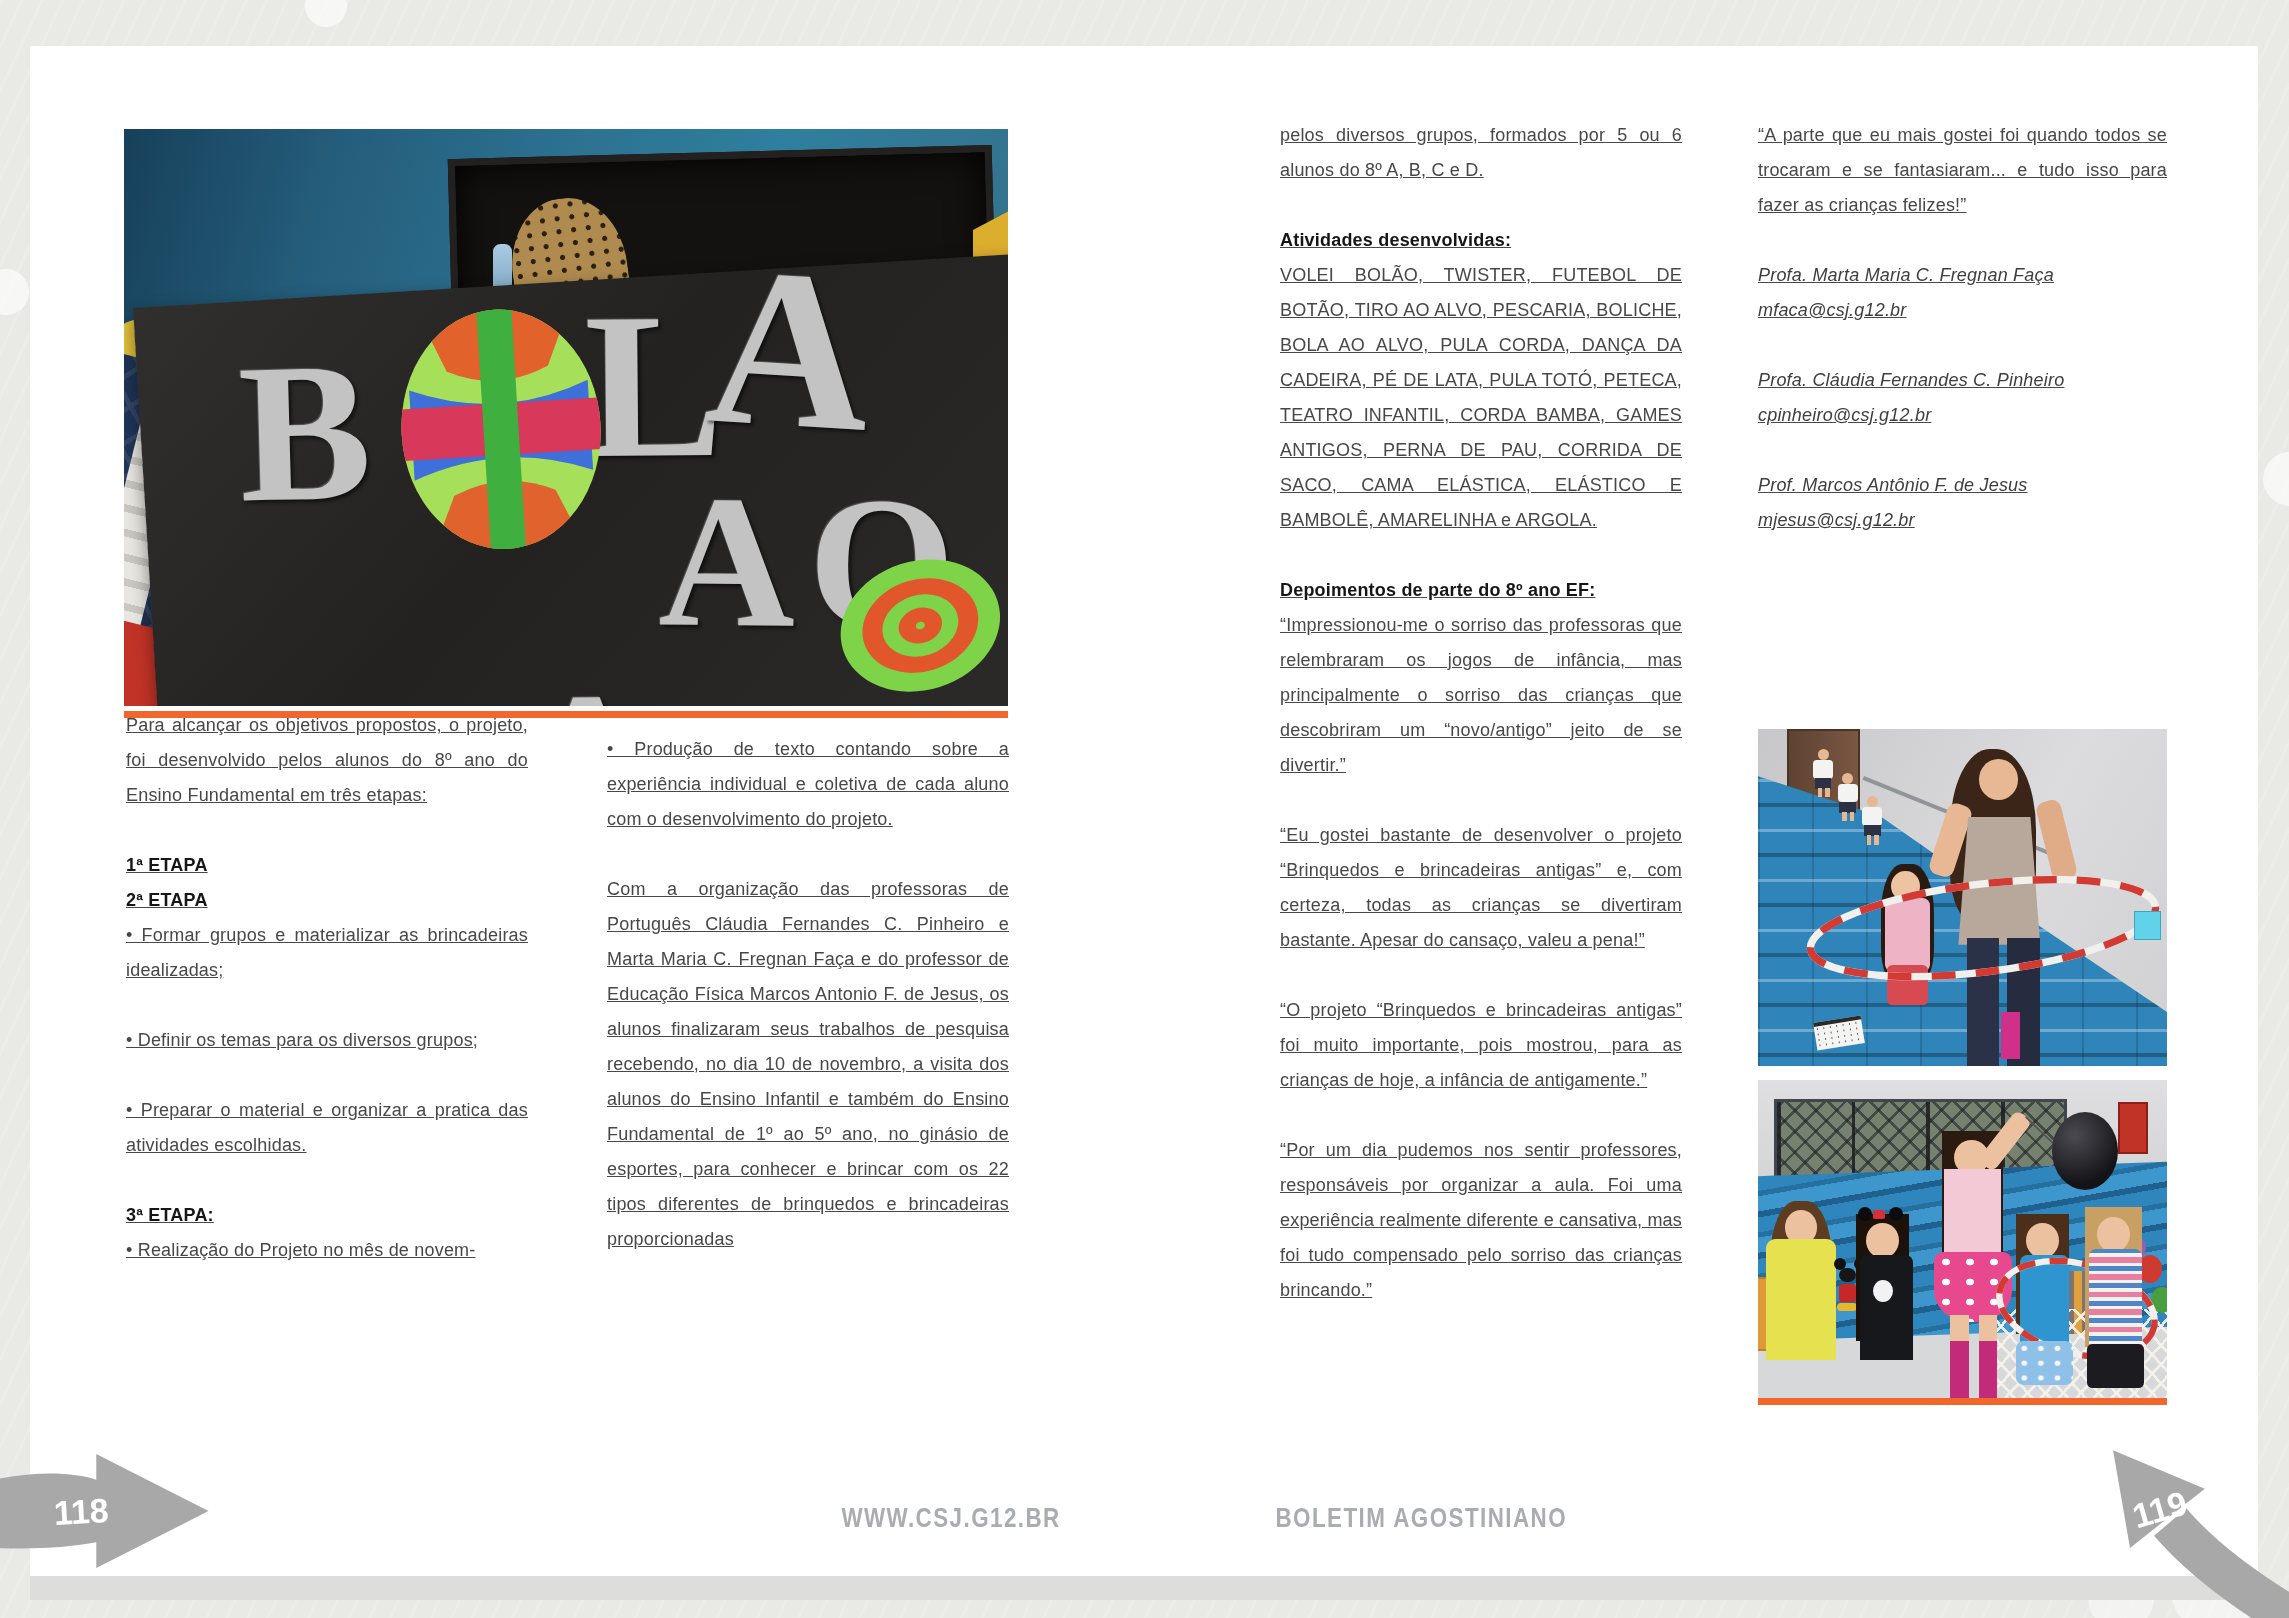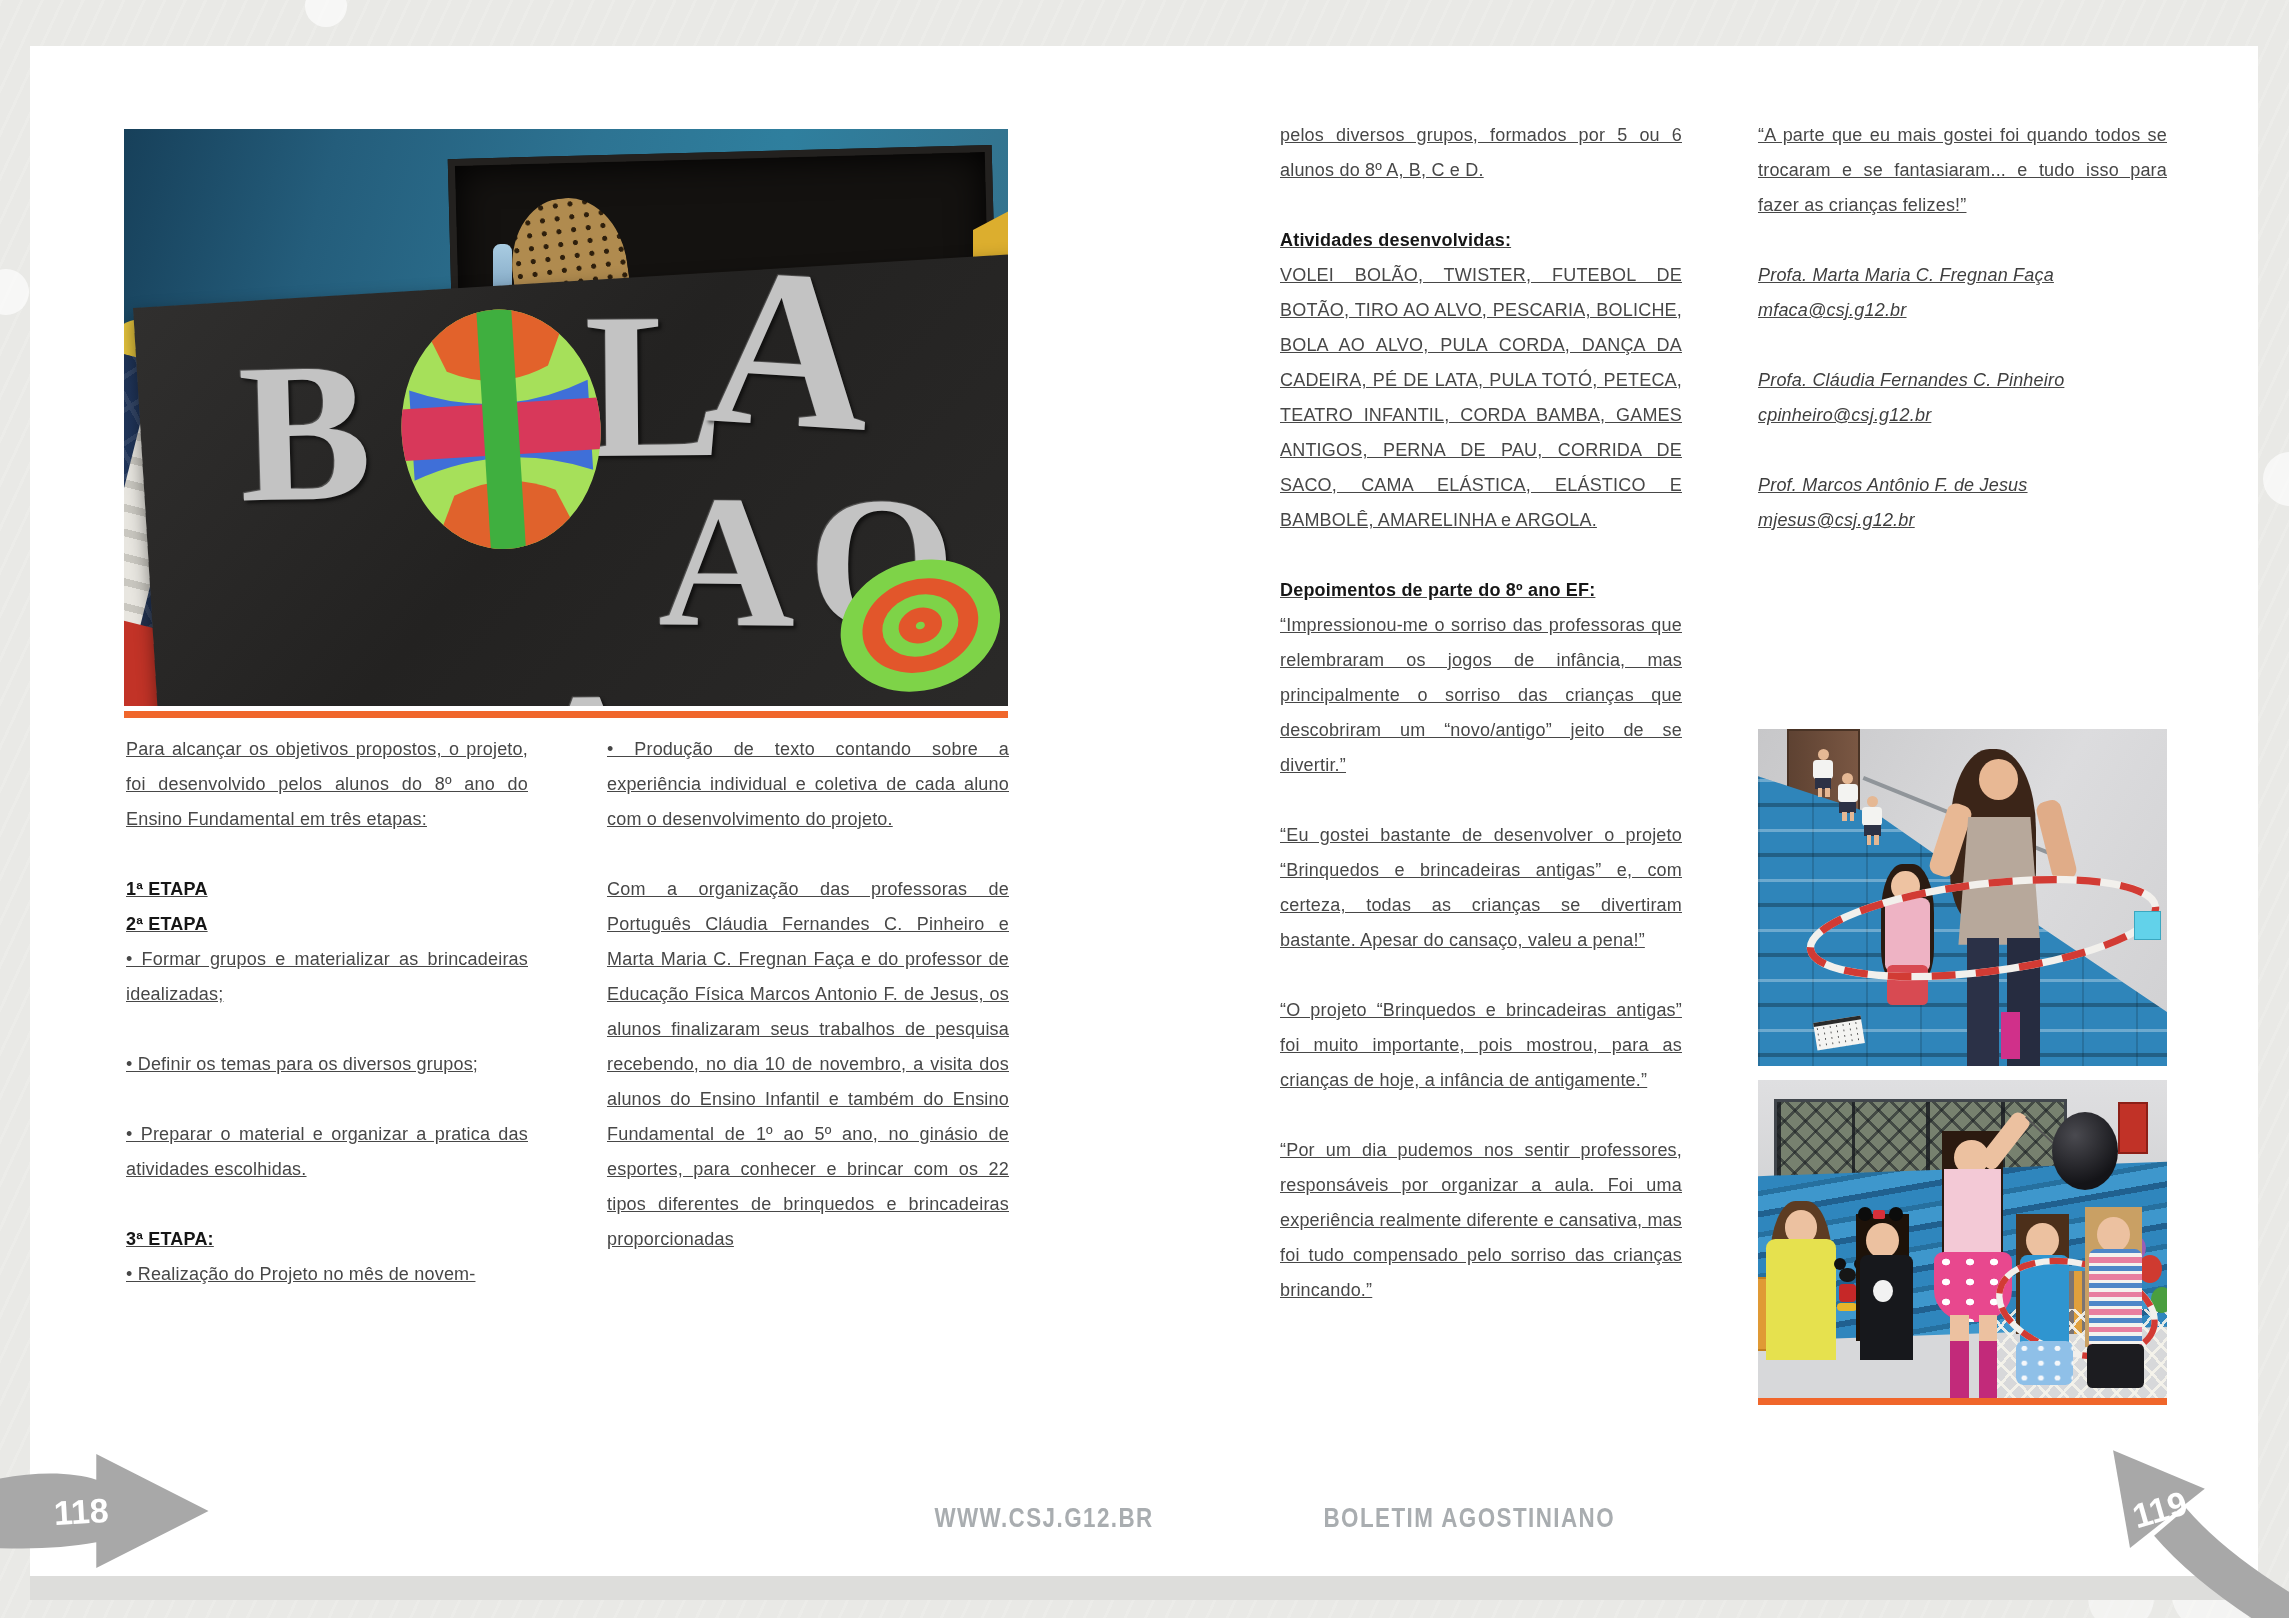"Para alcançar os objetivos propostos," div.col { top: 686px -> 662px }
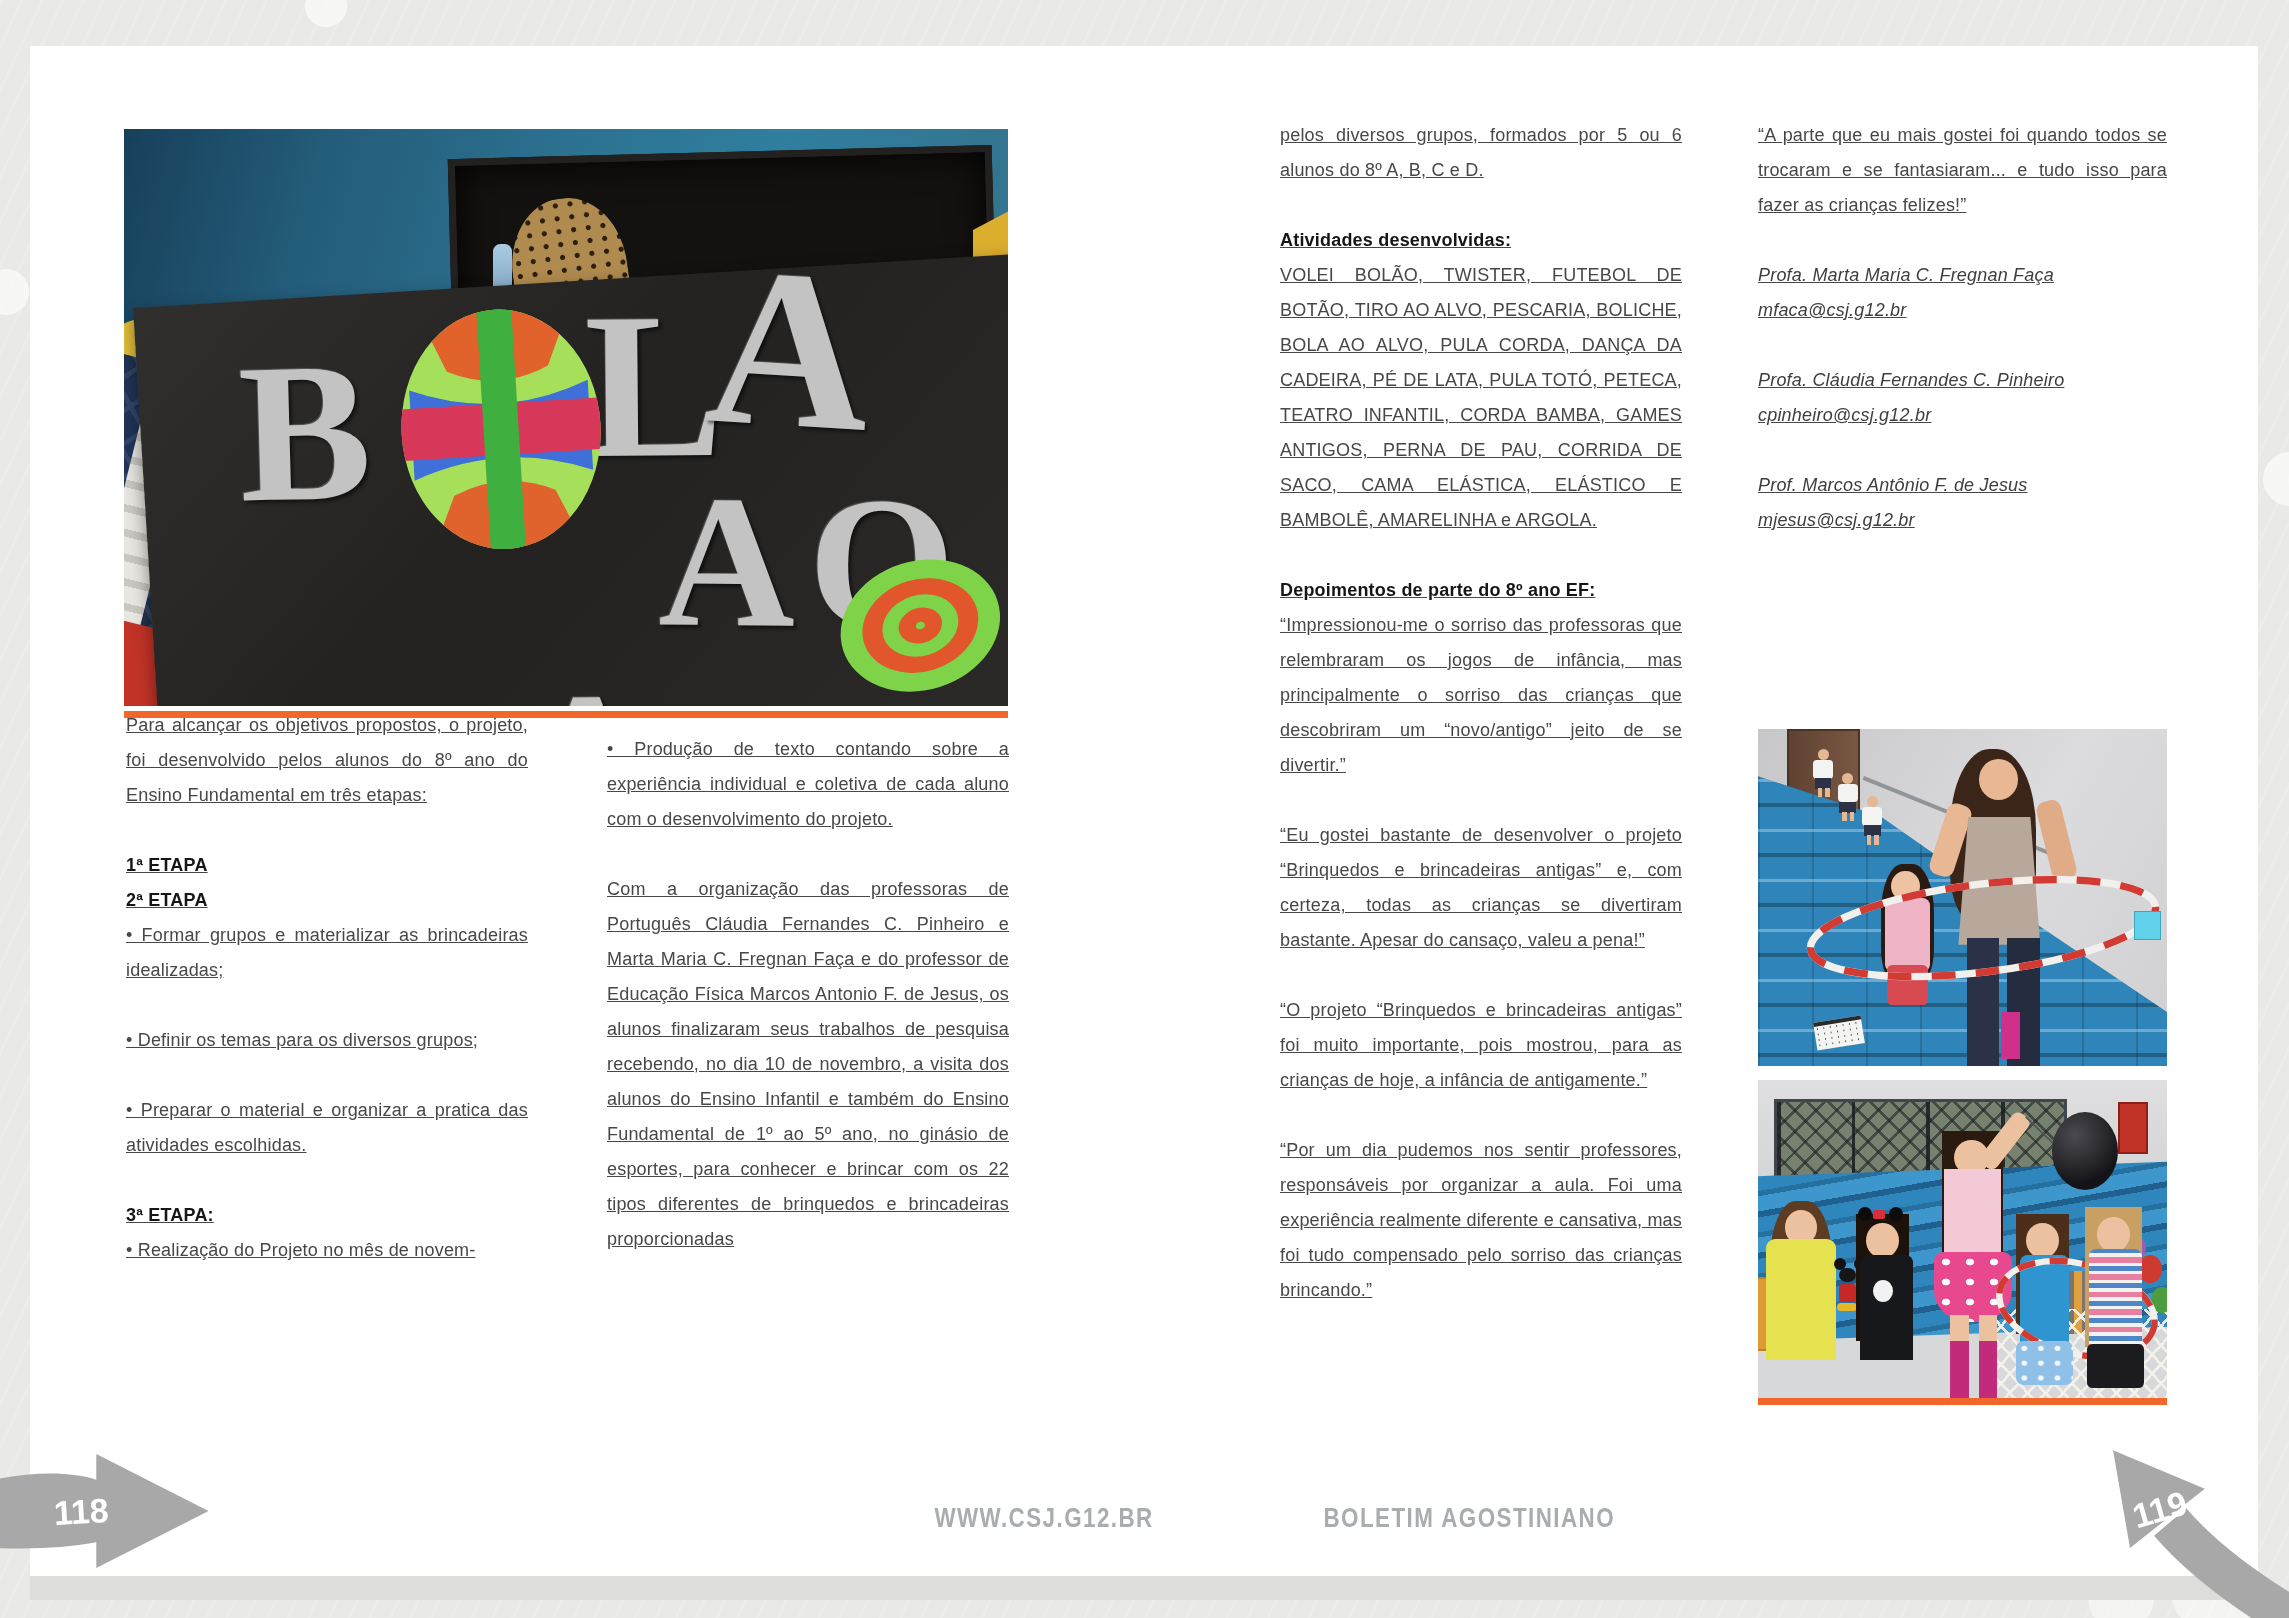"WWW.CSJ.G12.BR" .footer-text { text-align: center -> left }
